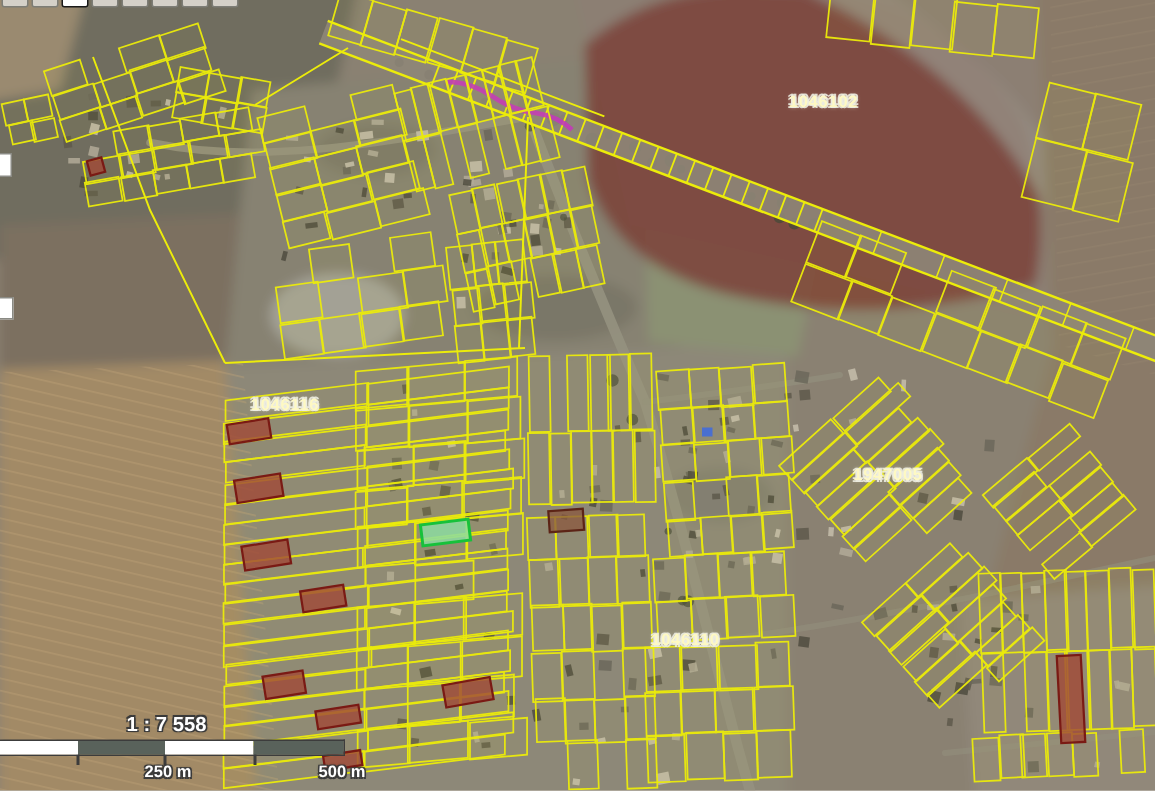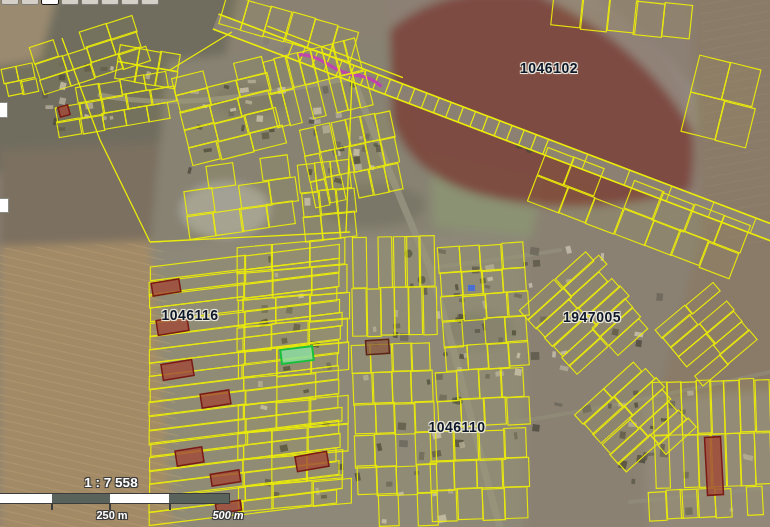"1046102" .pid { color: #0f172a -> #fef9c3; font-size: 14px -> 11px }
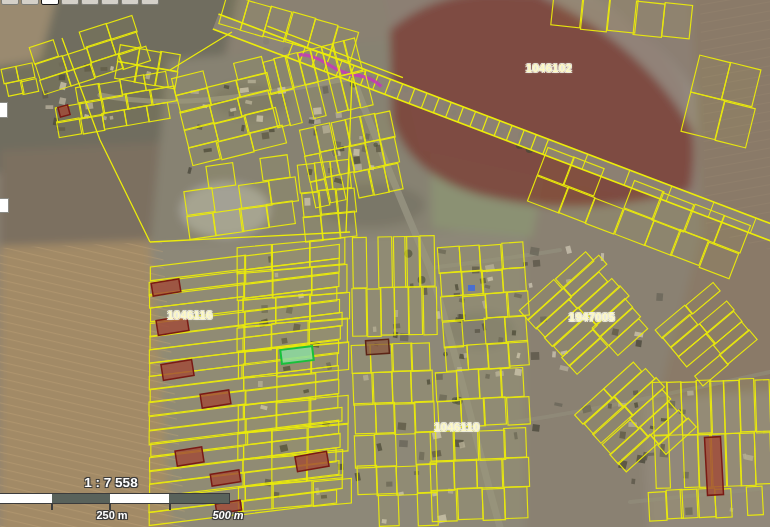"1046116" div.pid { margin-top: 45px -> none }
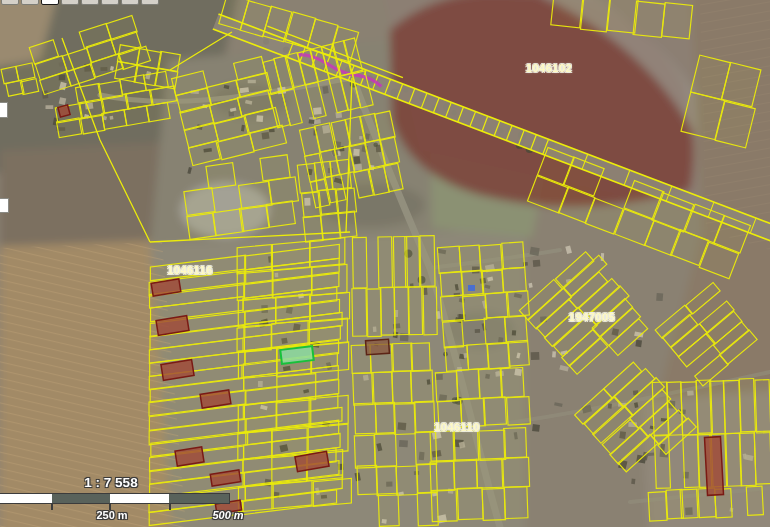"500 m" div.scale-label { font-style: italic -> none }
